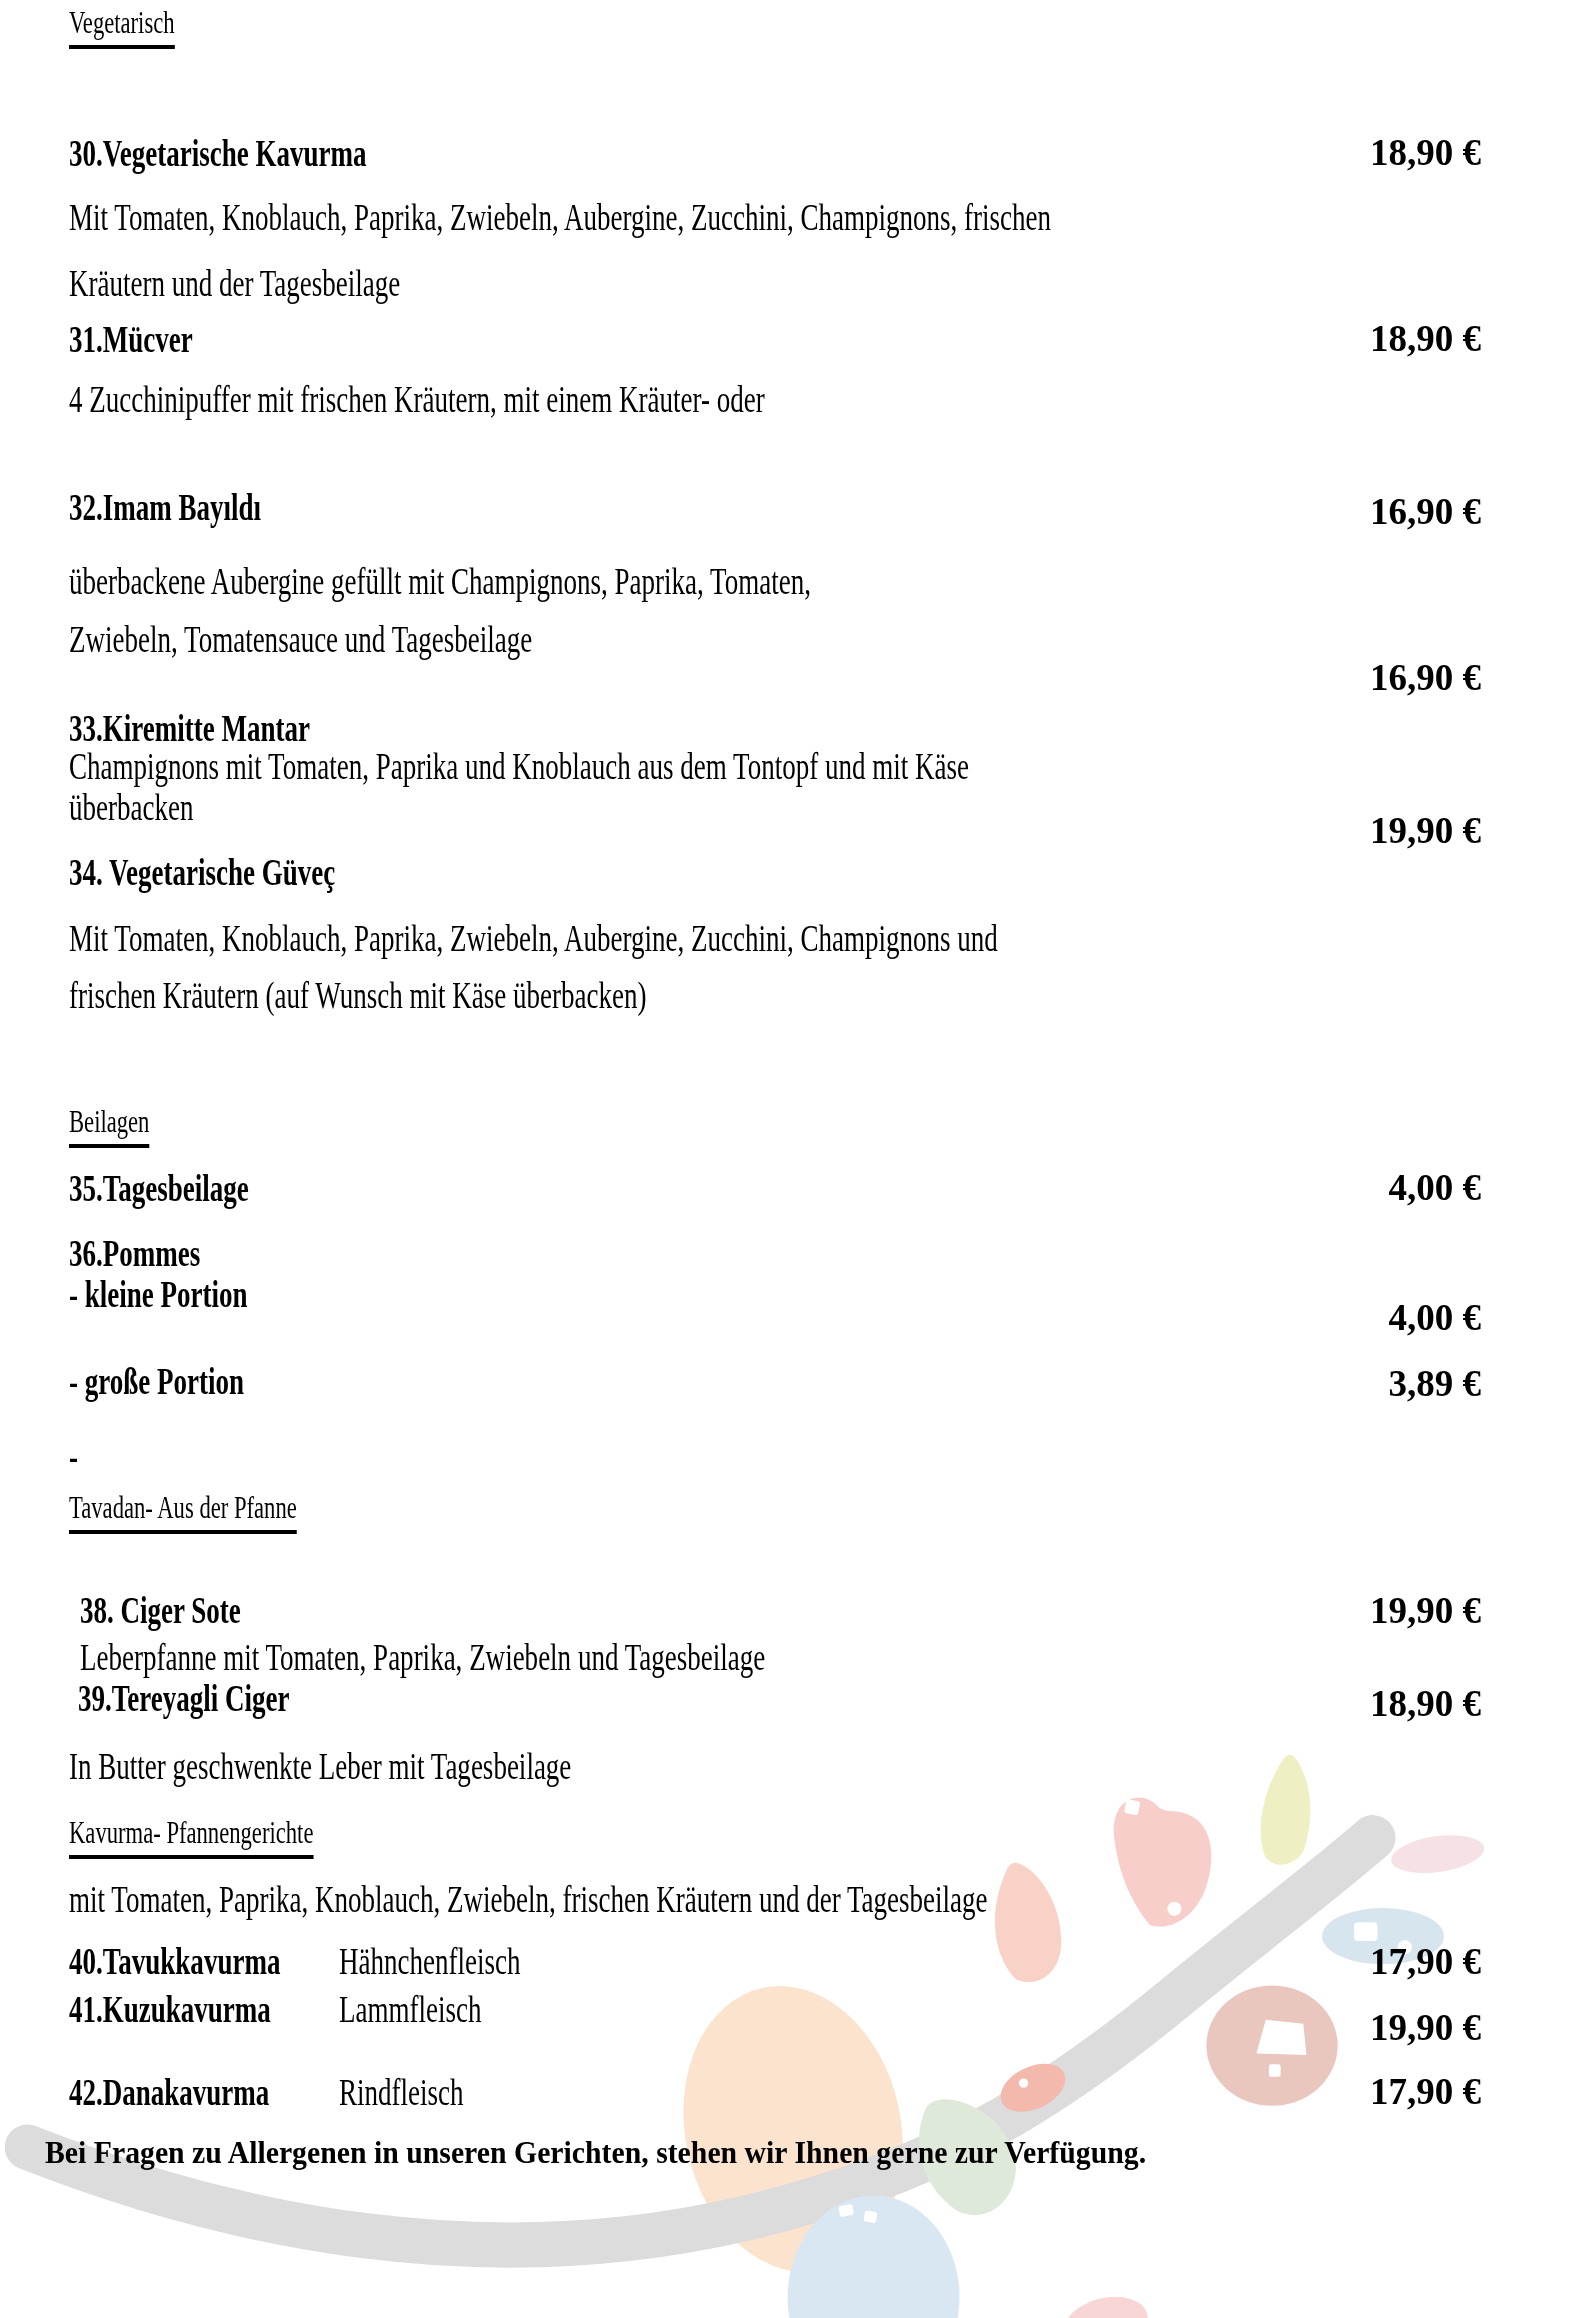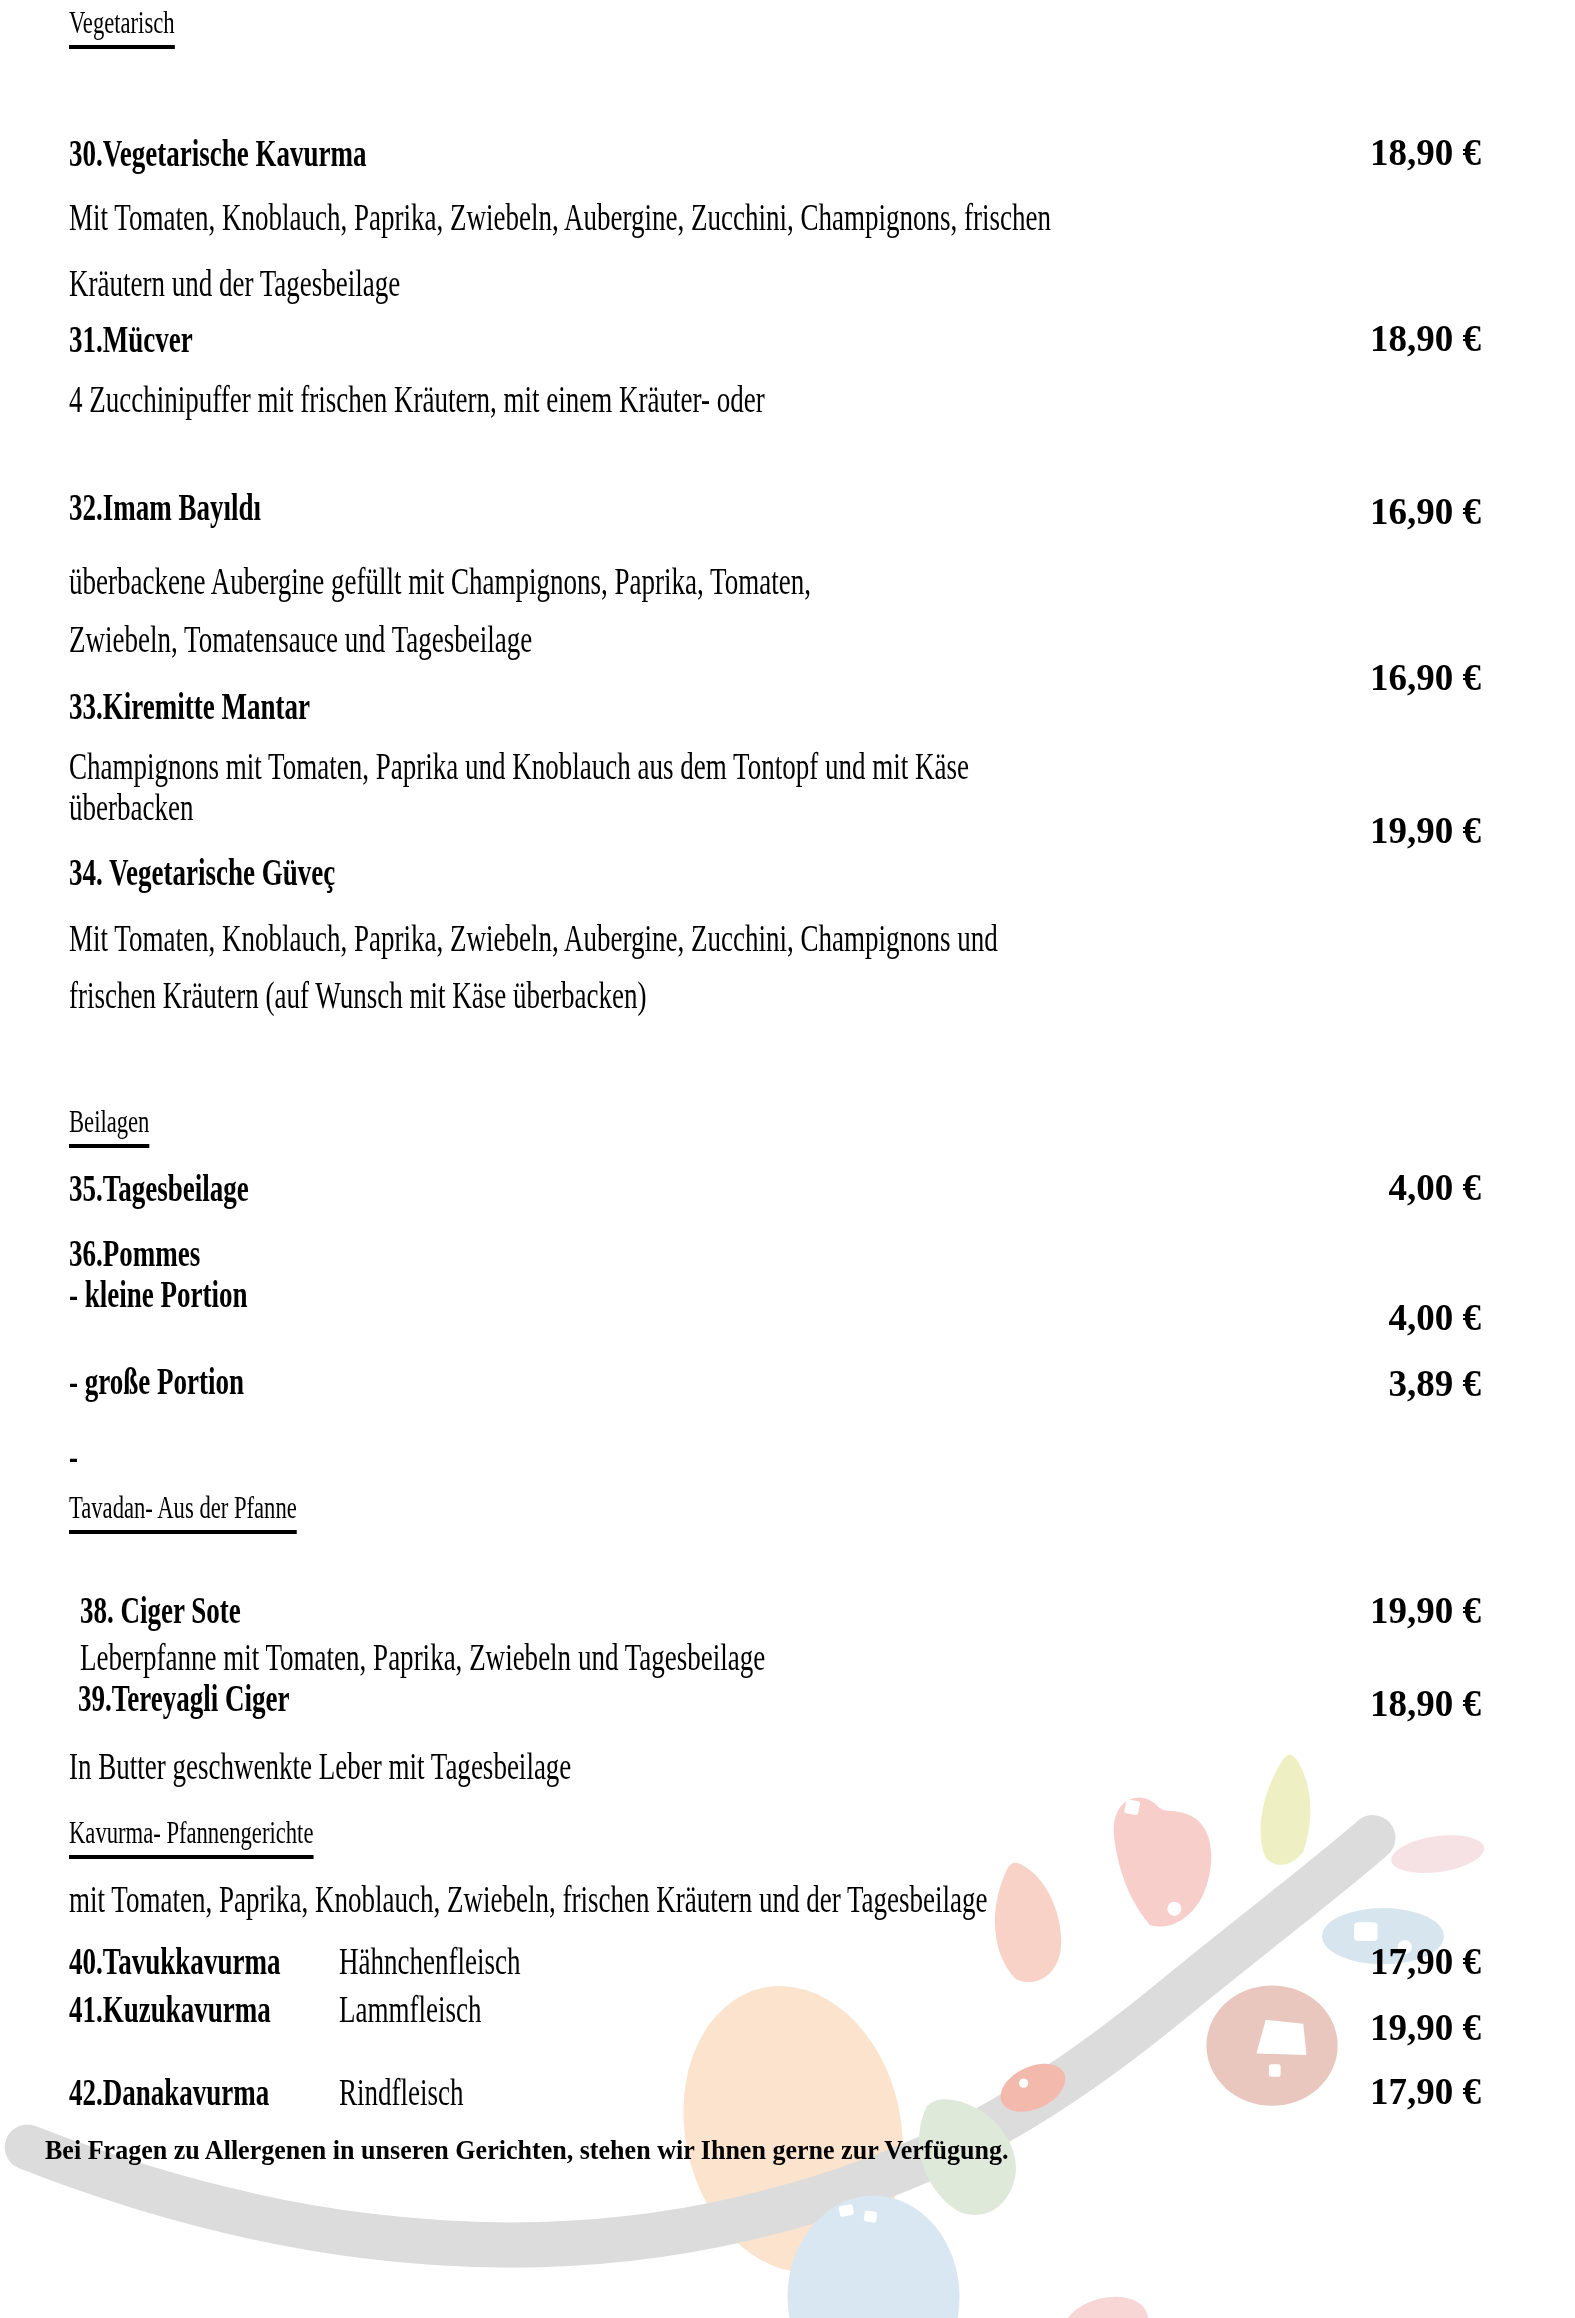"33.Kiremitte Mantar" div.line { top: 686px -> 708px }
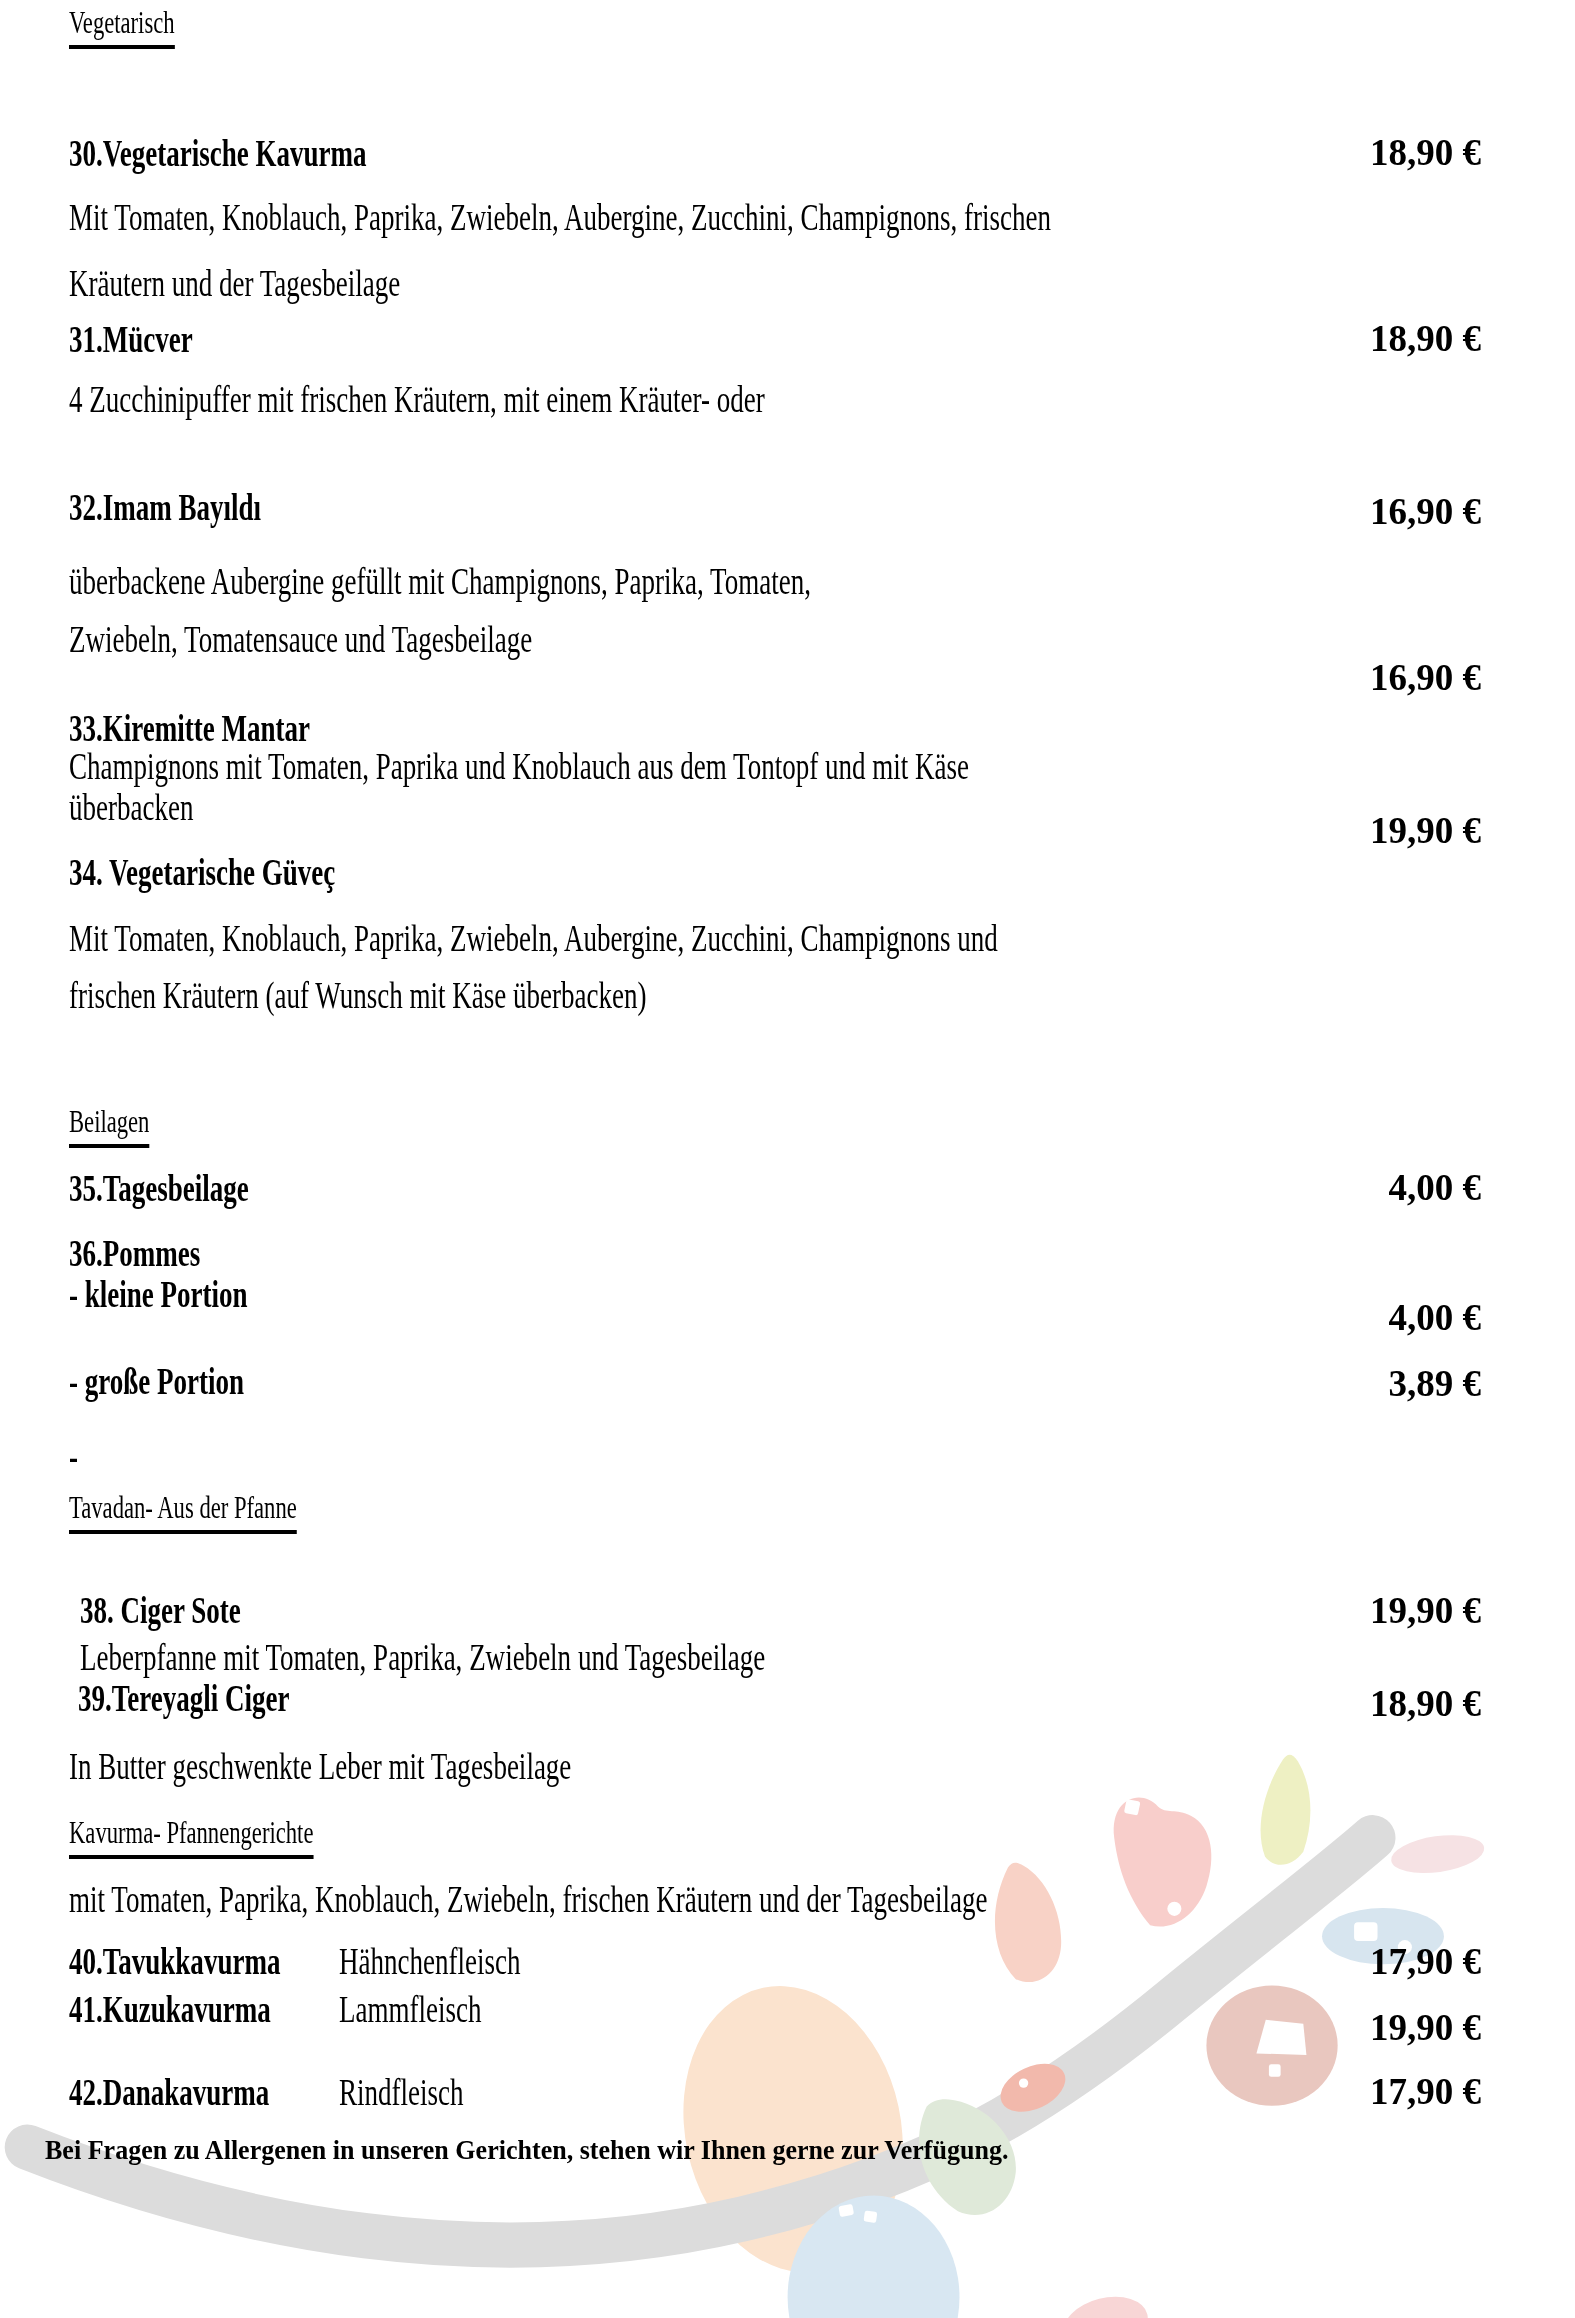"Bei Fragen zu Allergenen in" .footer-note { font-size: 28px -> 32px }
